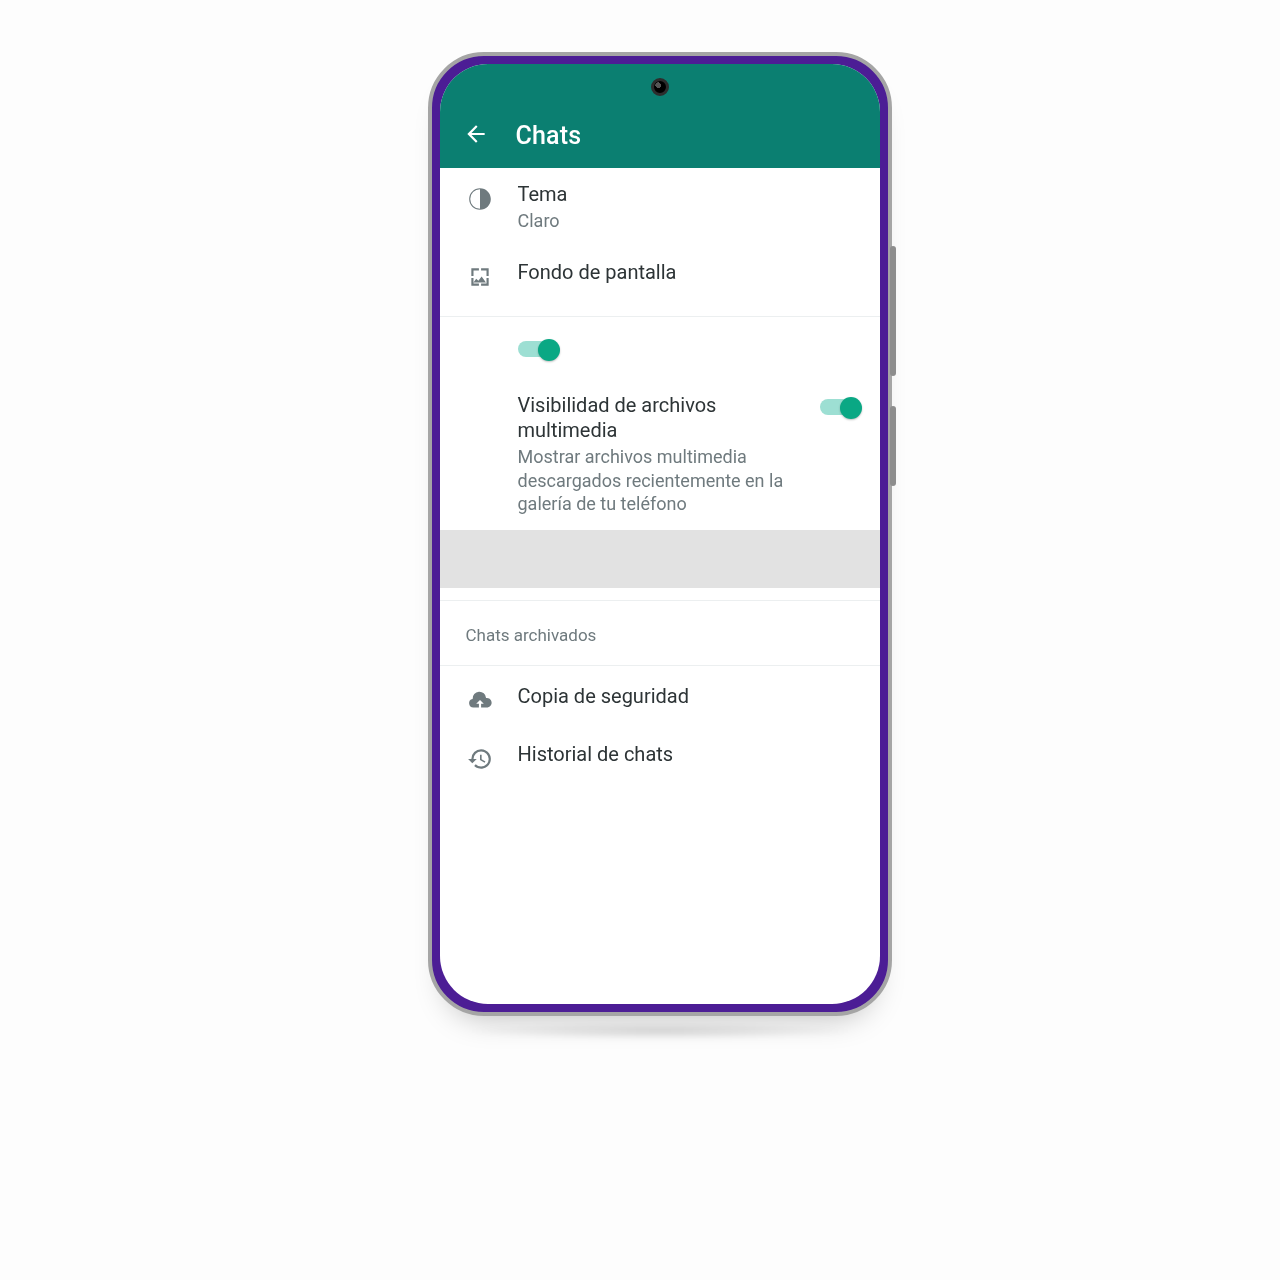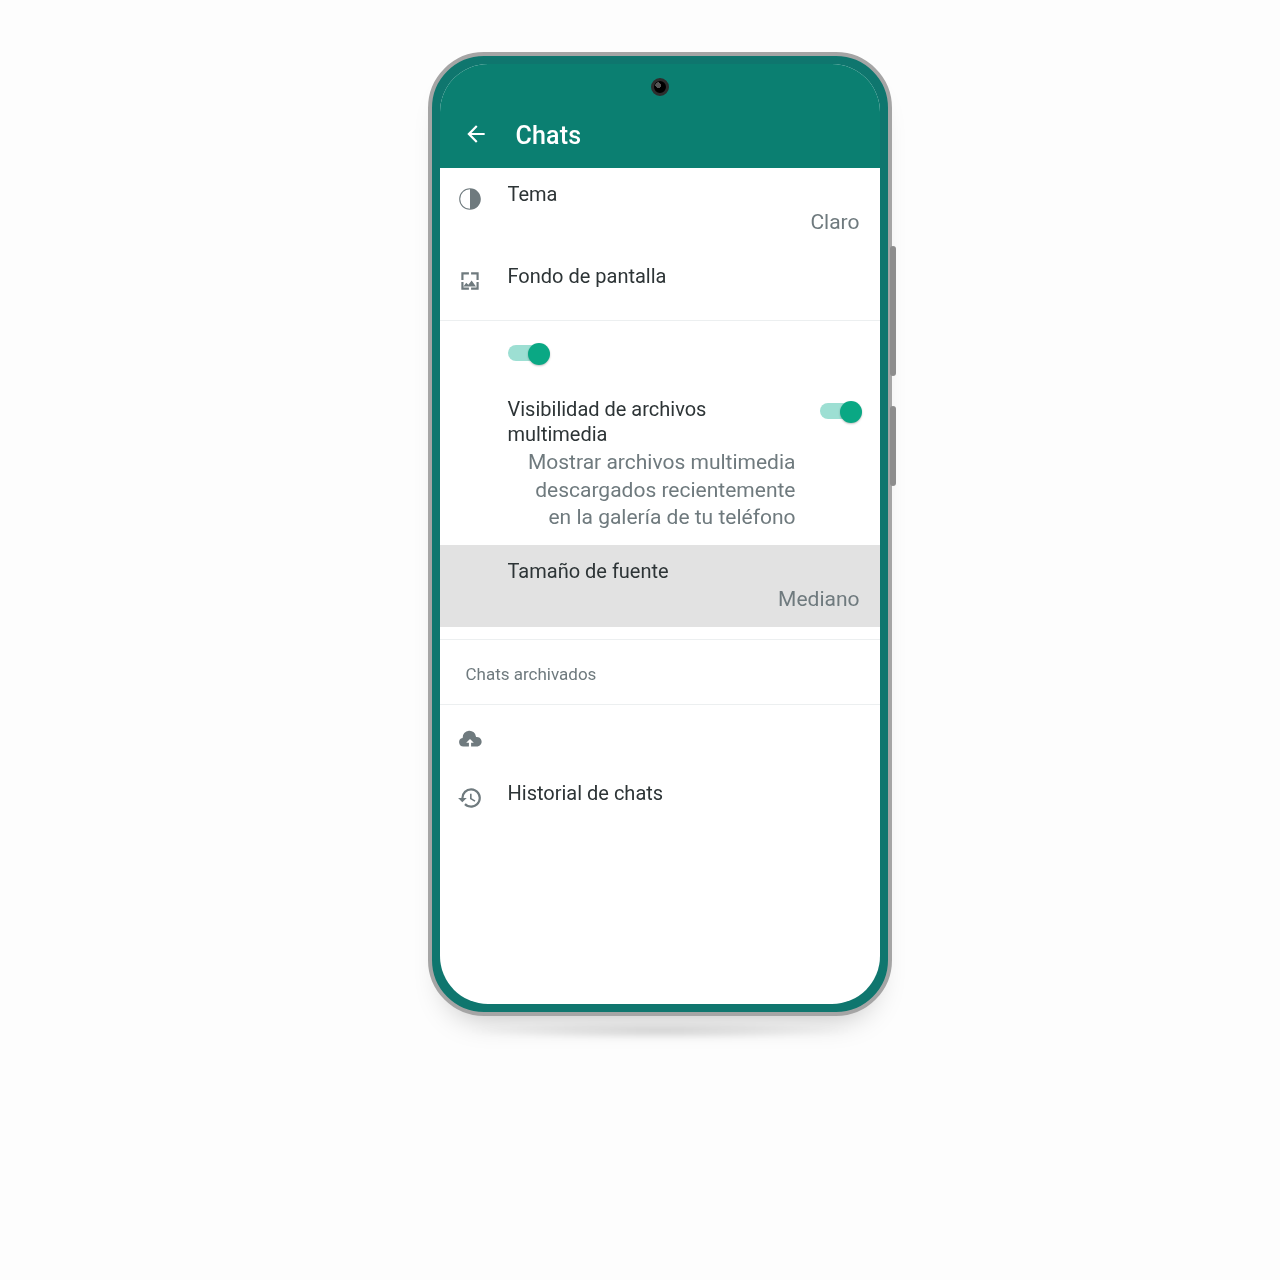"Chats" .phone { background: #0f766e -> #4c1d95 }
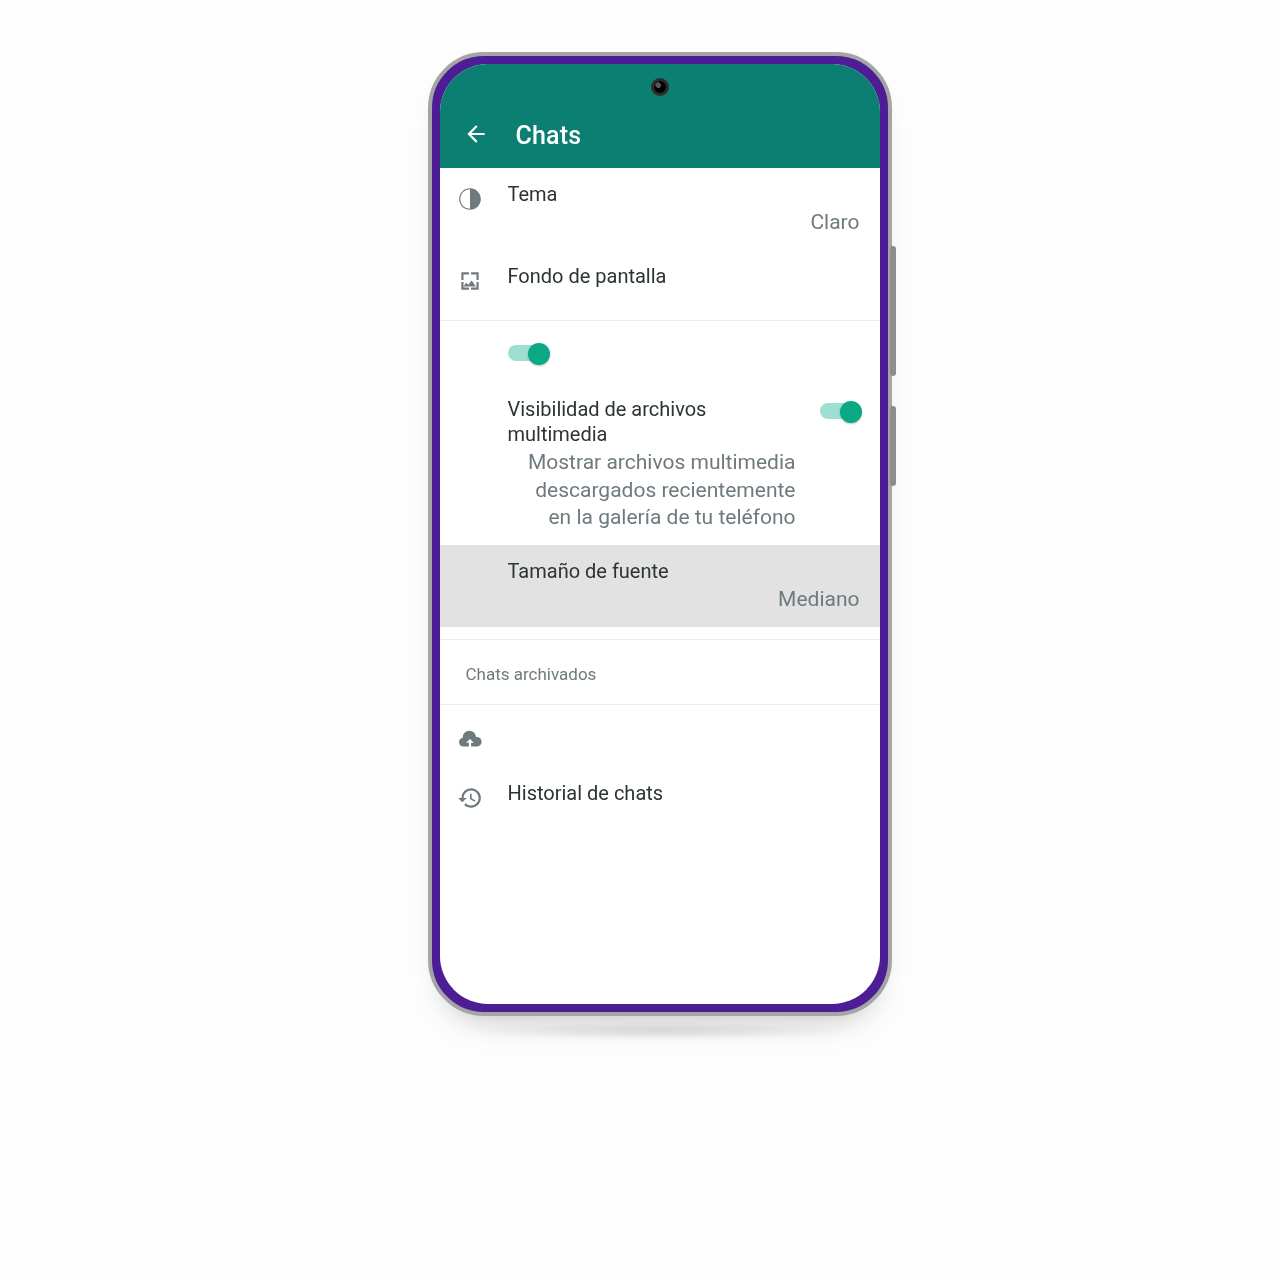"Tema" .row { padding: 14px 20px 14px 16px -> 14px 20px 14px 26px }
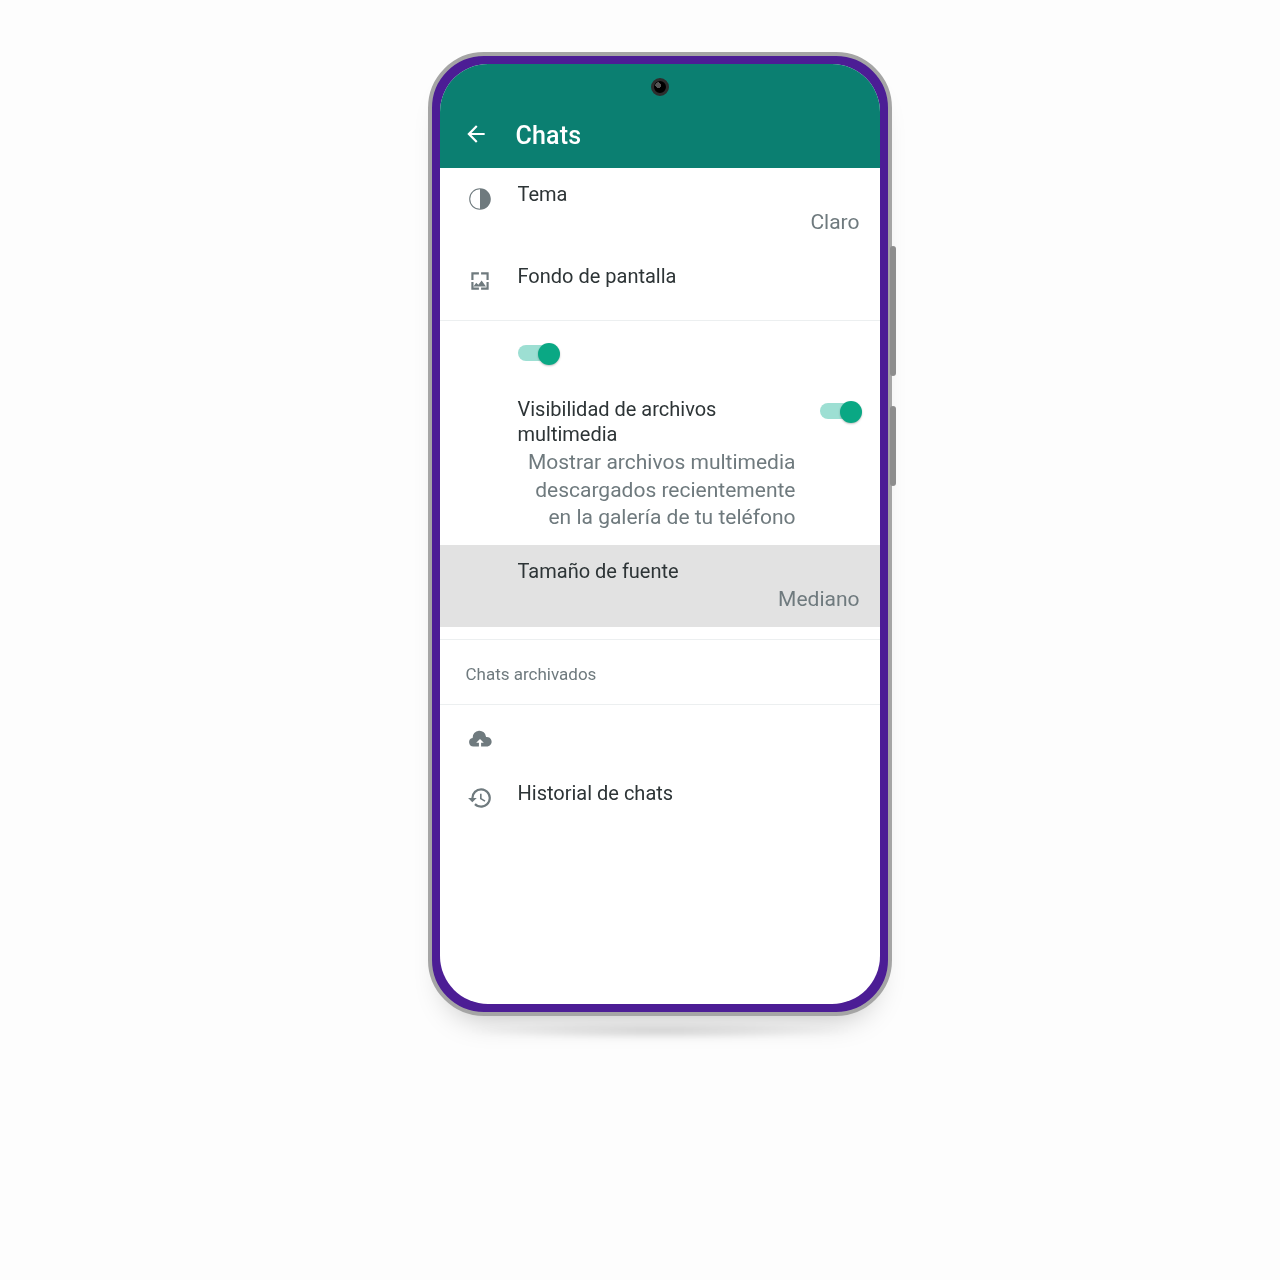"Claro" .secondary { font-size: 21px -> 18px; text-align: right -> none }
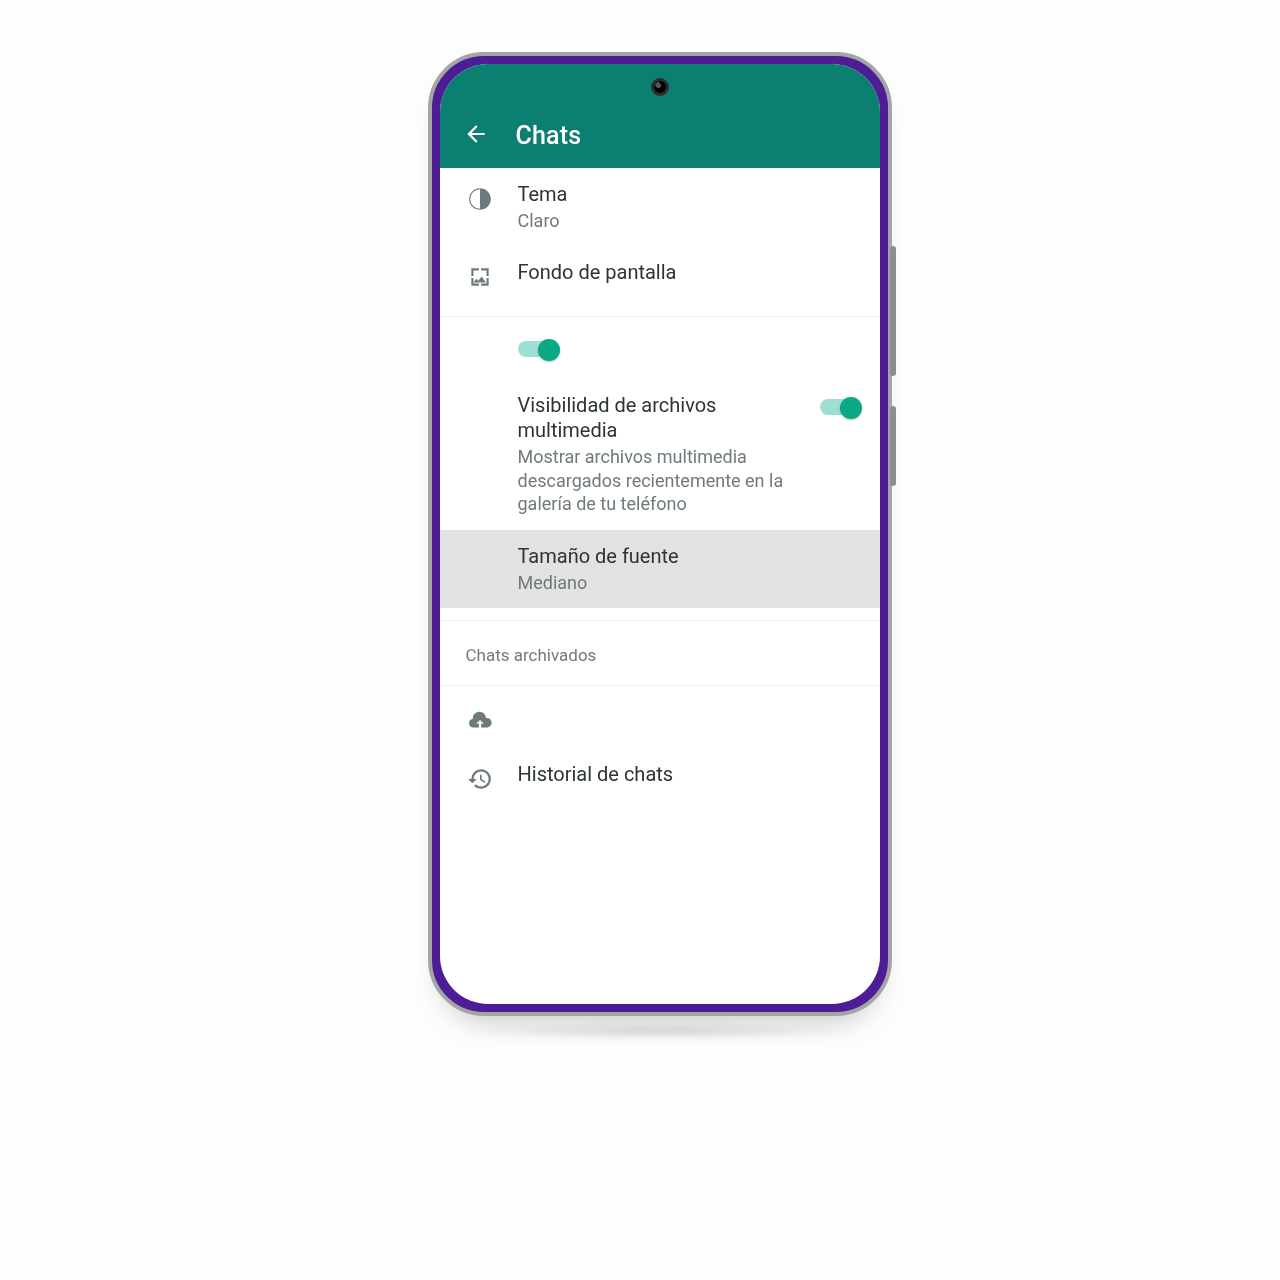"Tamaño de fuente" div.text { html: <div> <div>Tamaño de fuente</div> <div>Mediano</div> </div> -> none }
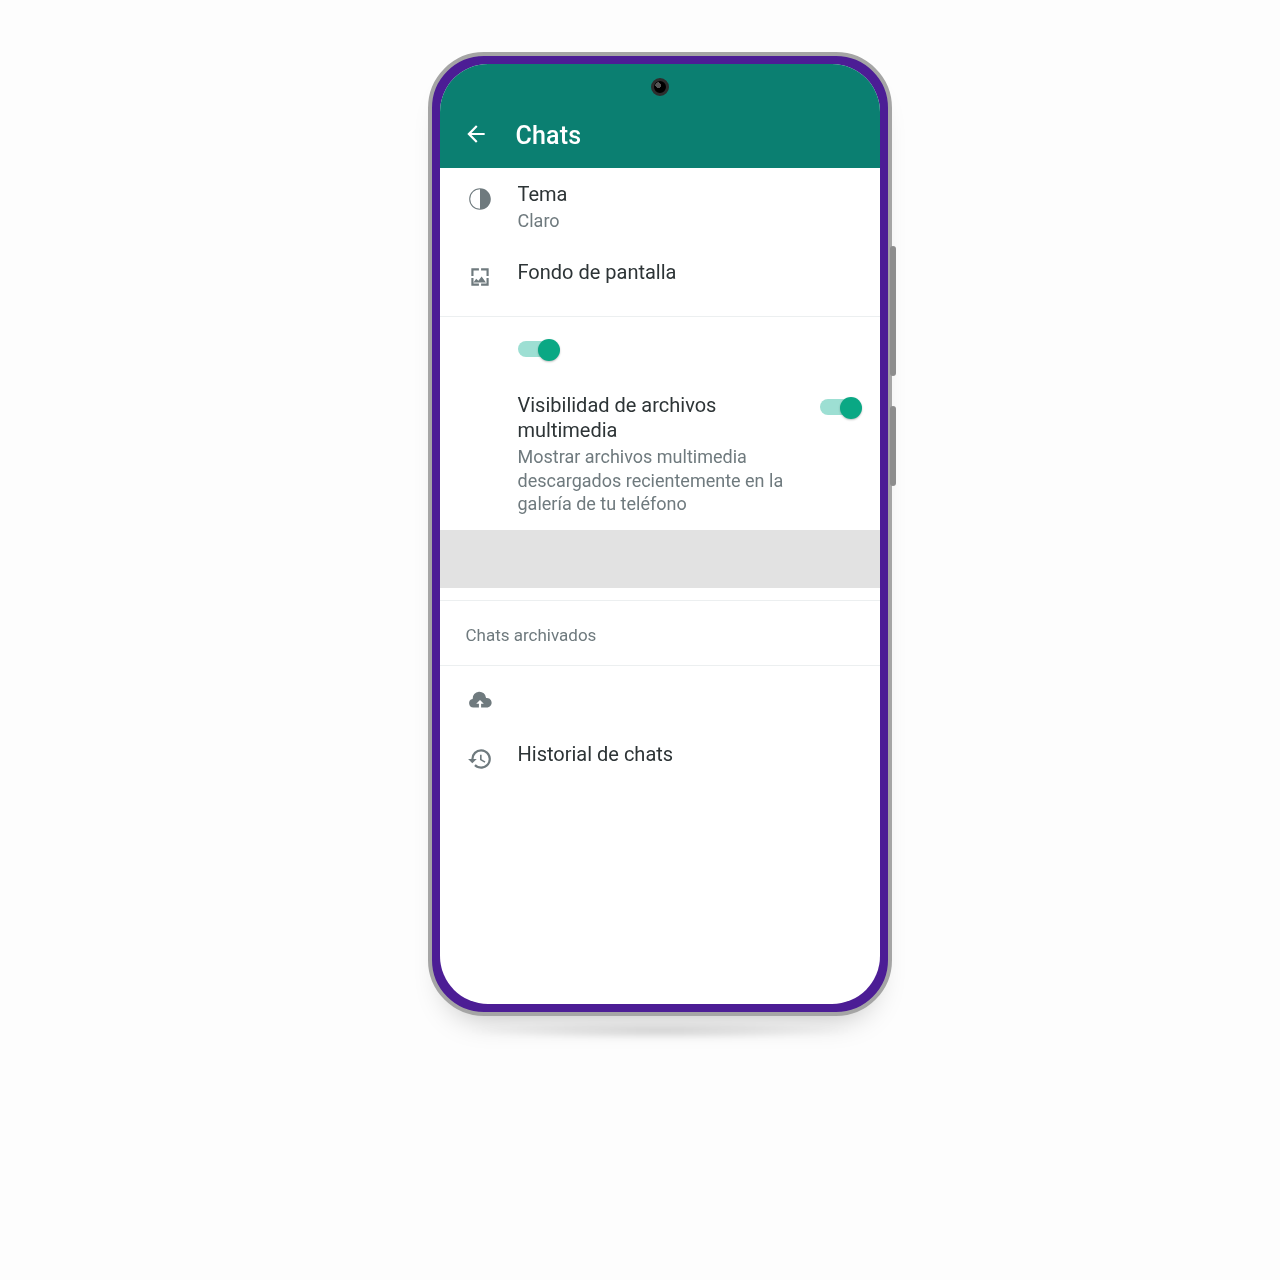"Copia de seguridad" div.text { html: none -> <div> <div>Copia de seguridad</div> </div> }
